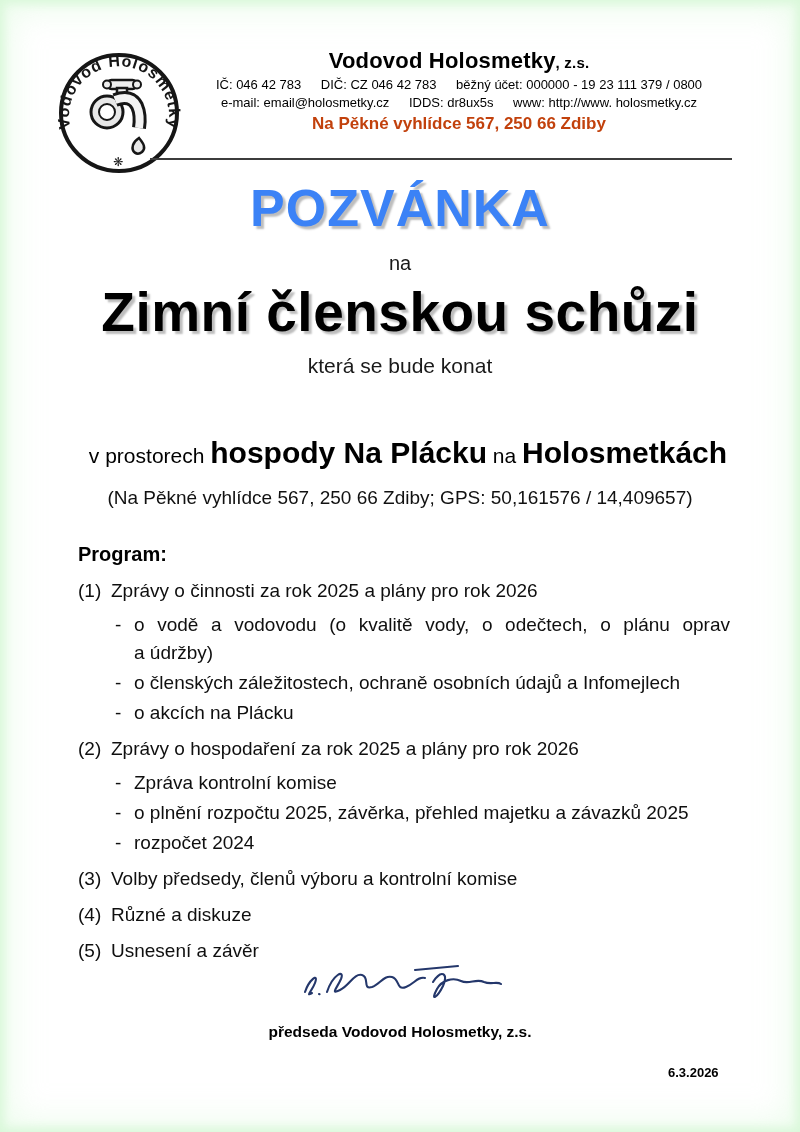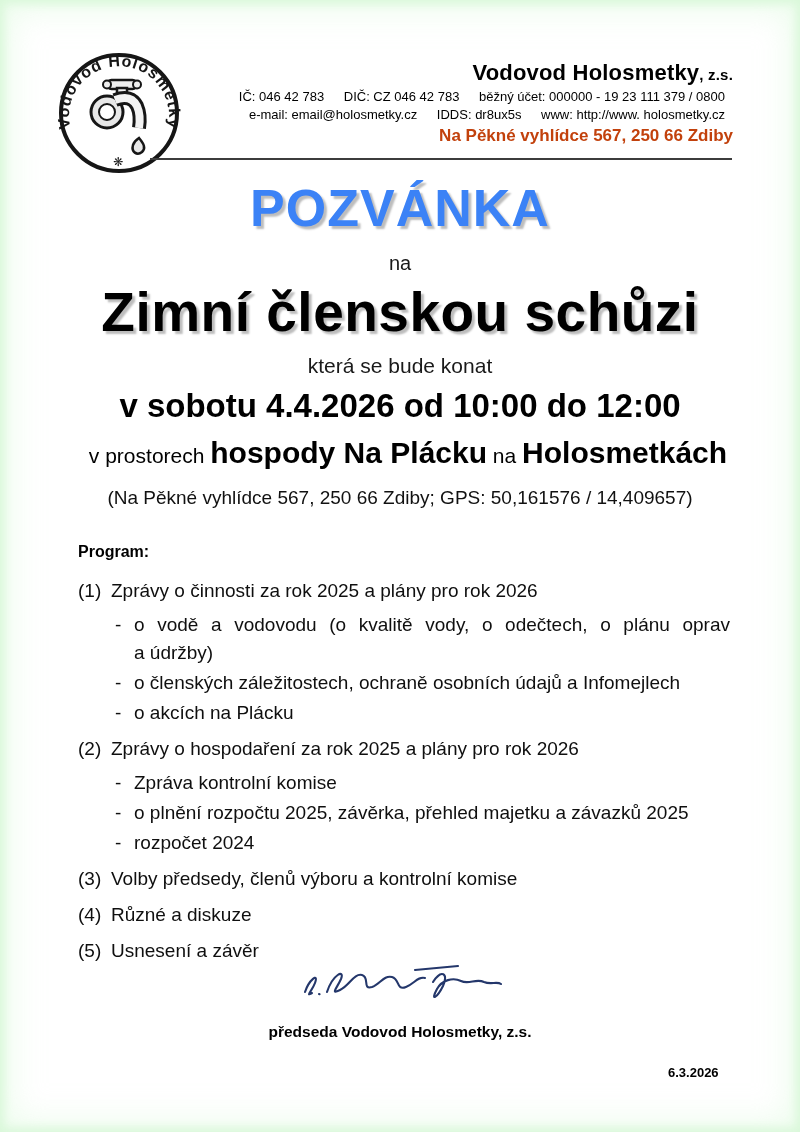"Vodovod Holosmetky, z.s." .hdr-text { text-align: right -> center; top: 60px -> 48px }
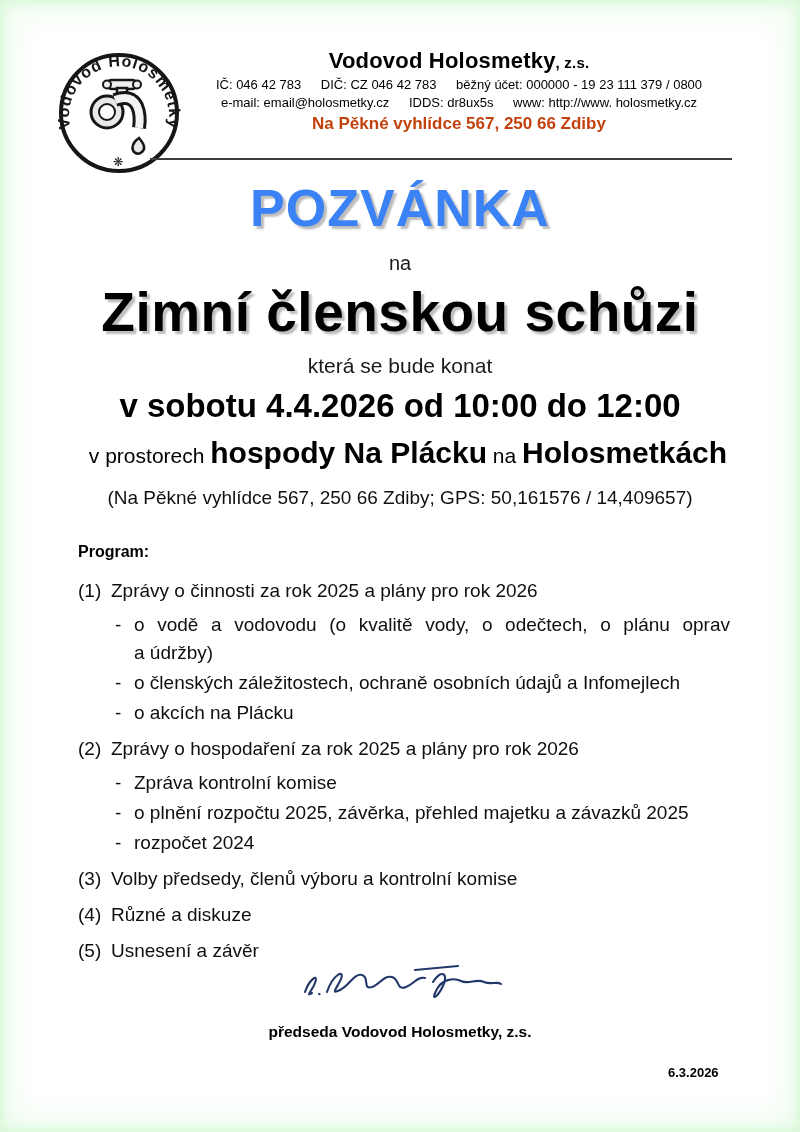"v sobotu 4.4.2026 od 10:00" div.center-line { html: <div>v sobotu 4.4.2026 od 10:00 do 12:00</div> -> none }
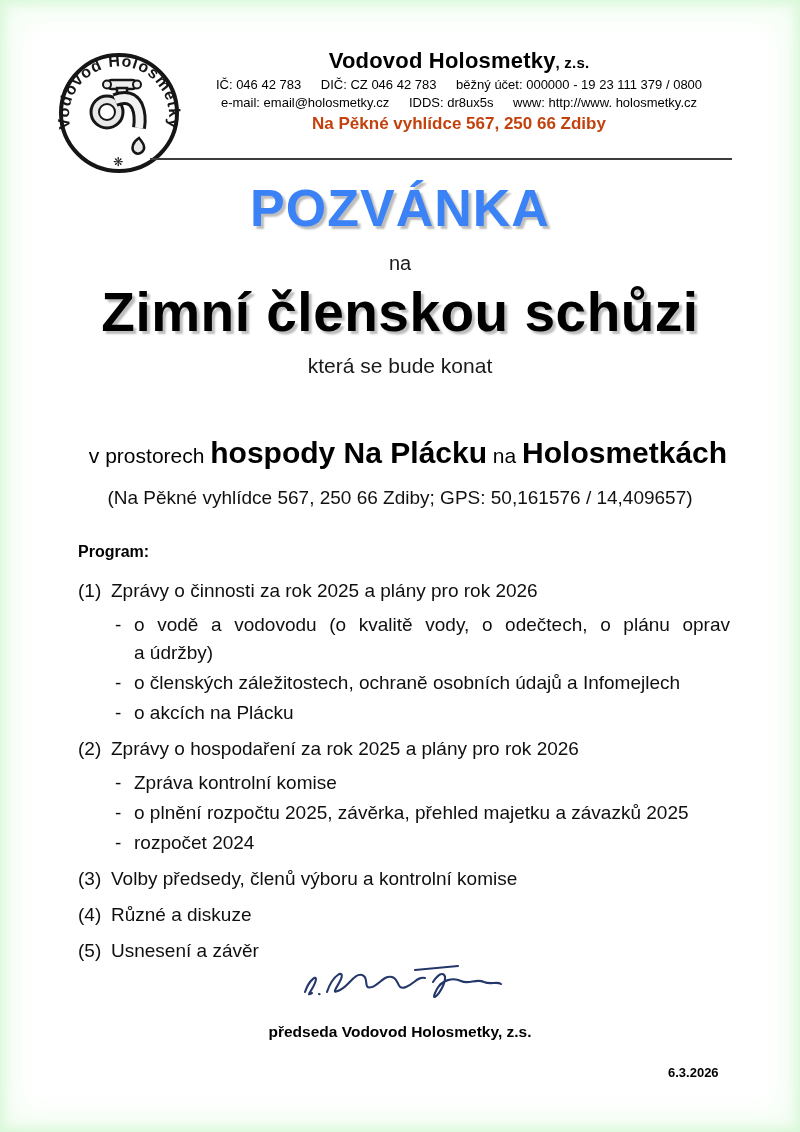"Program:" .program-heading { font-size: 16px -> 20px }
